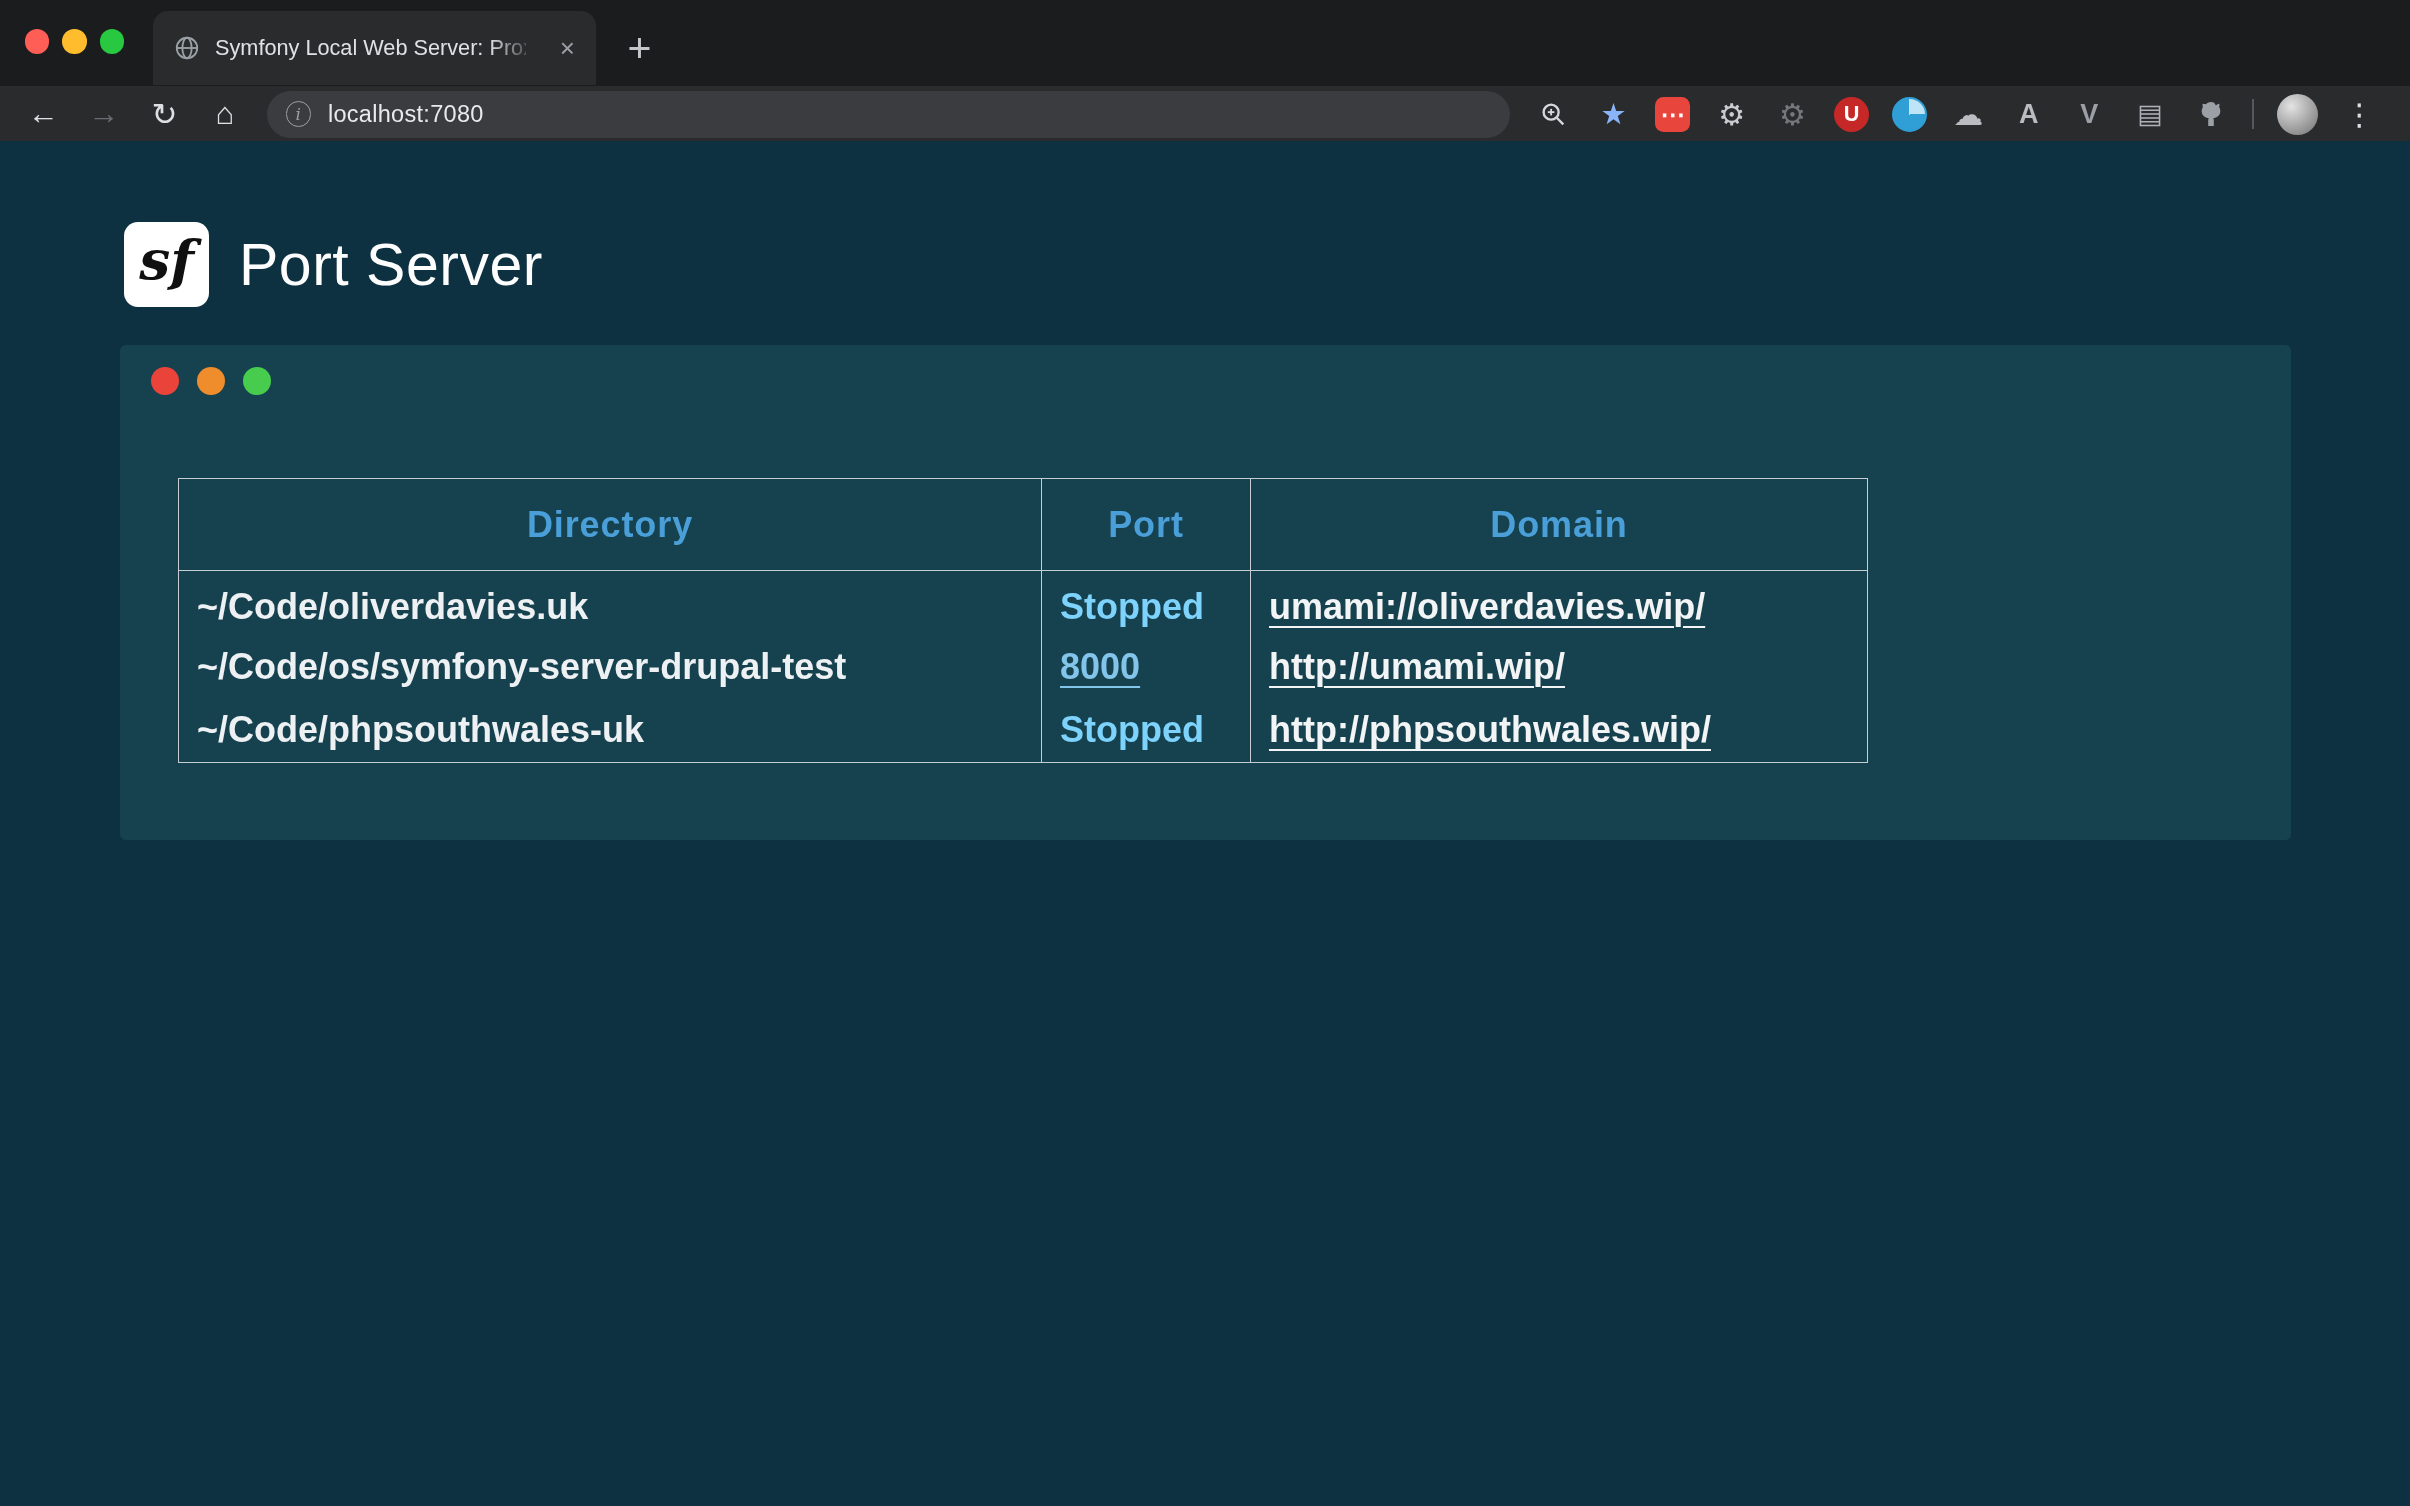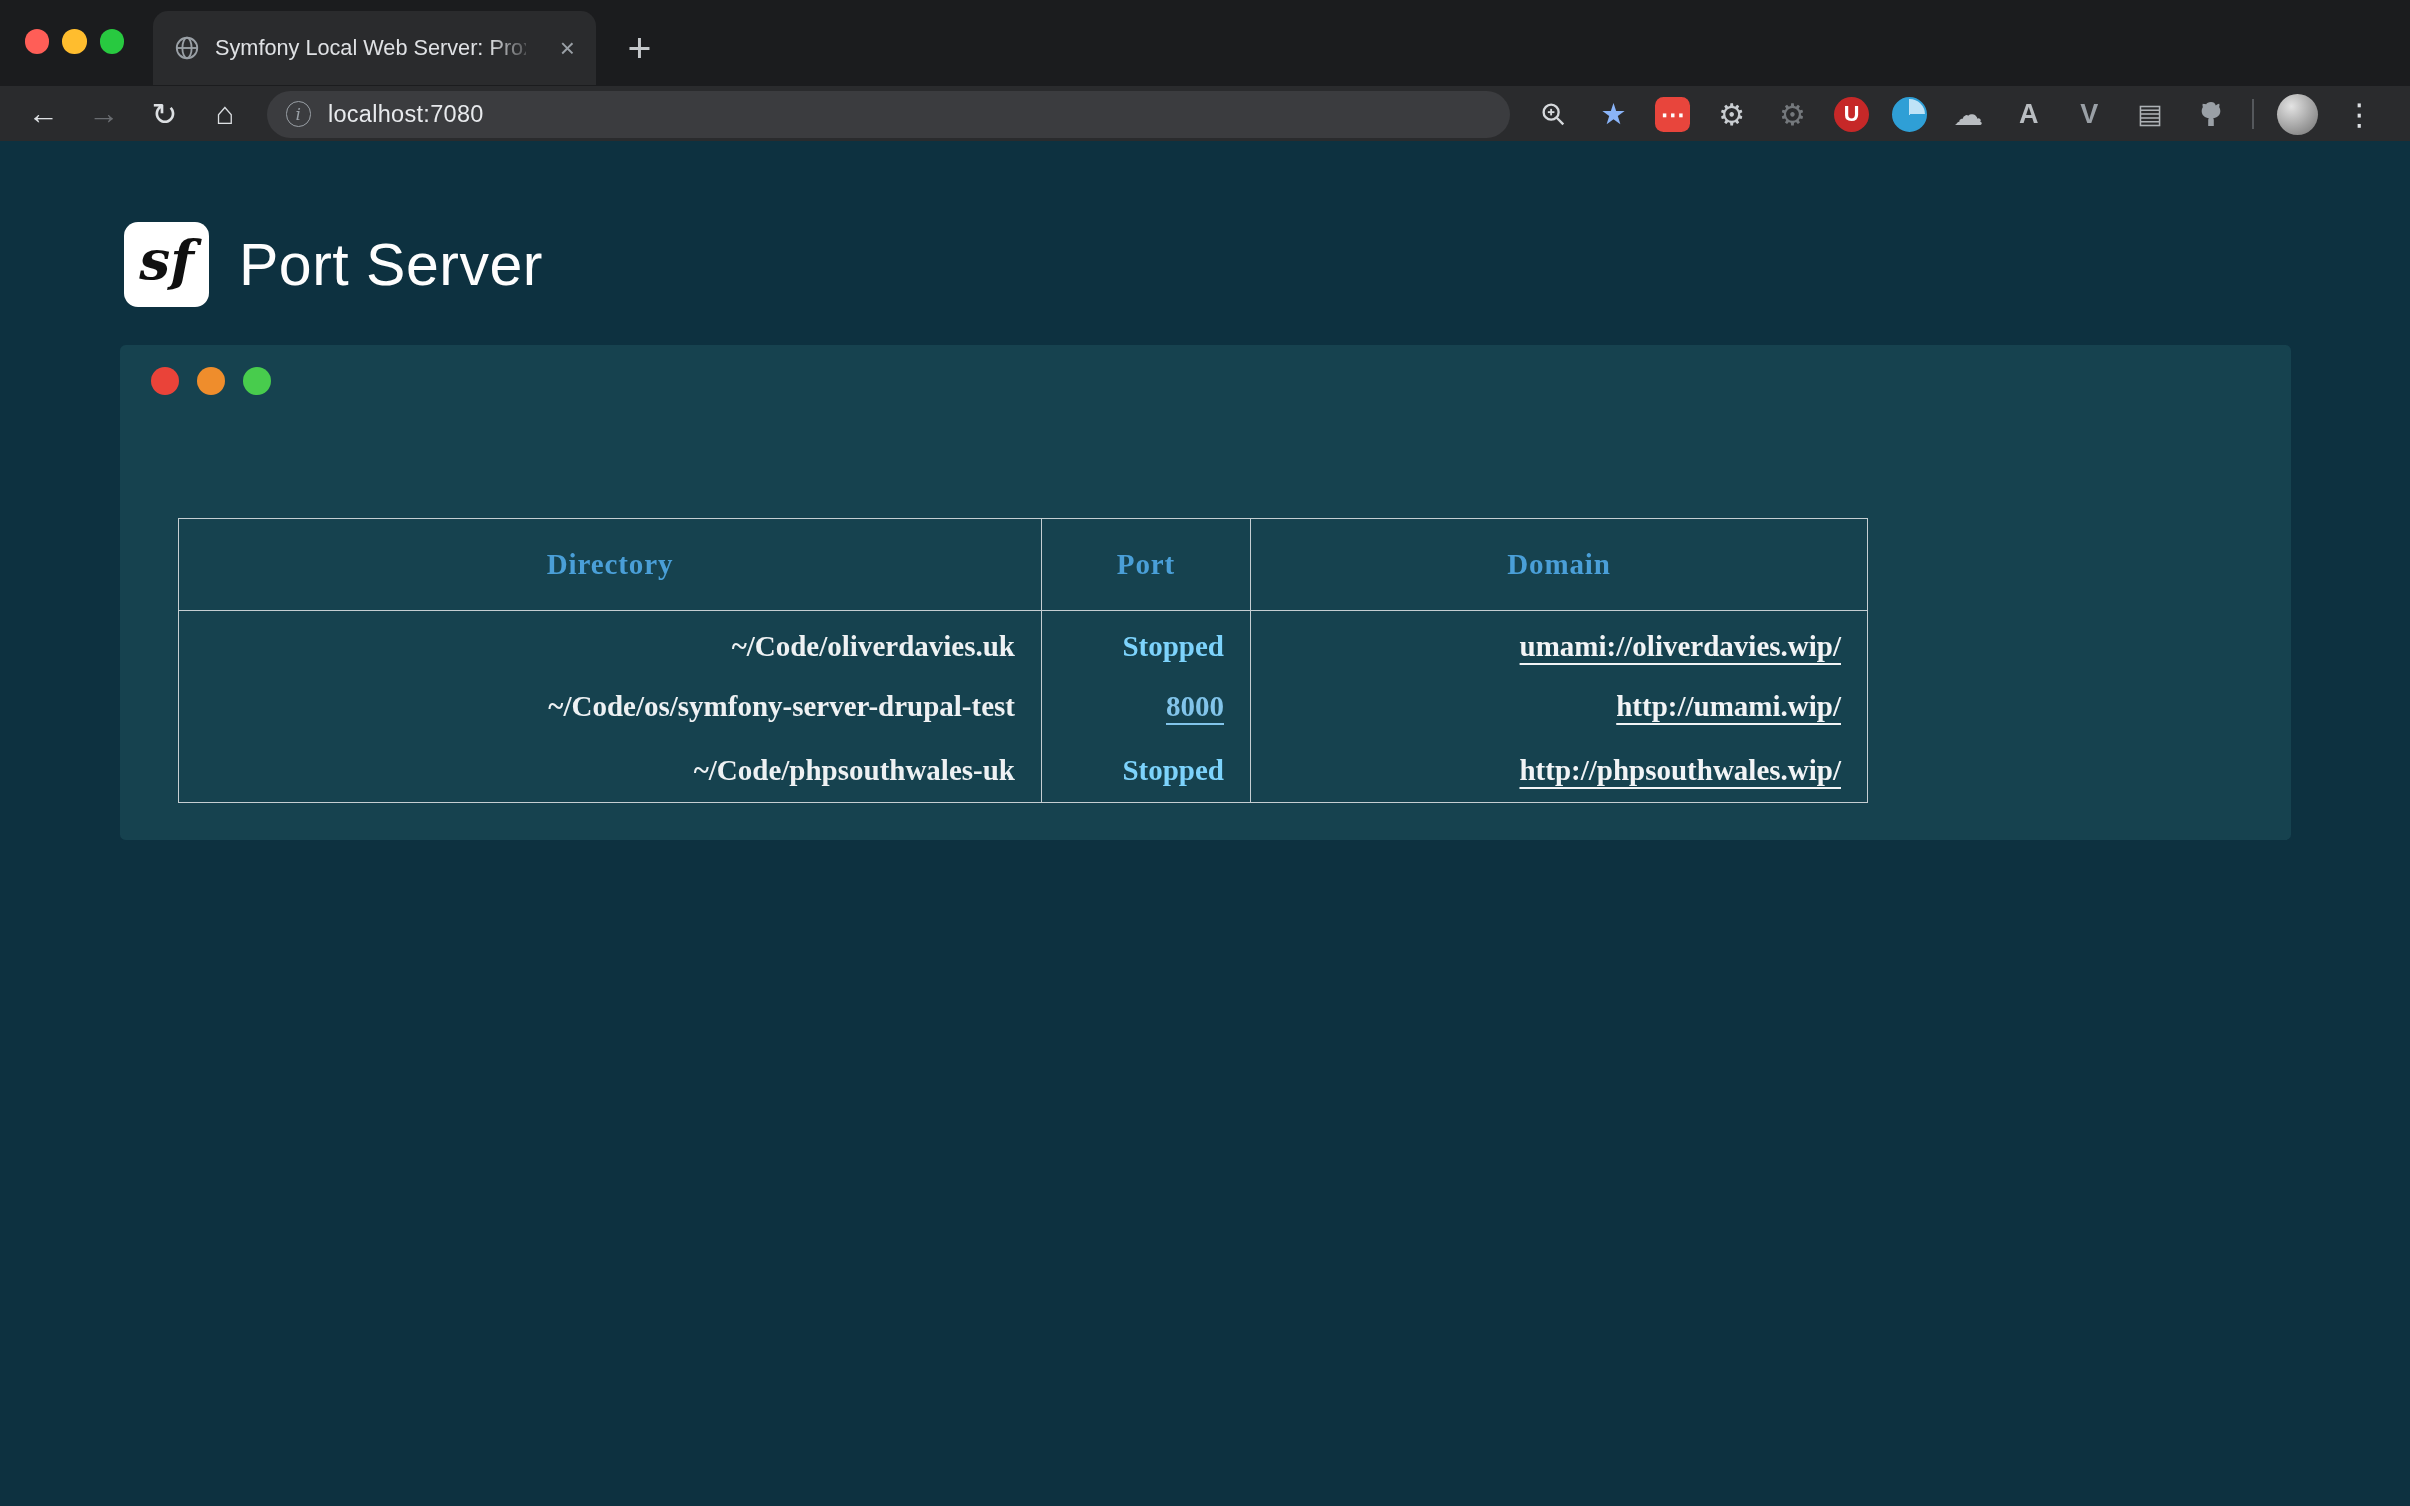"Directory" table { font-family: Liberation Serif, serif -> Liberation Sans, sans-serif; font-size: 29px -> 36px; margin-top: 40px -> none }
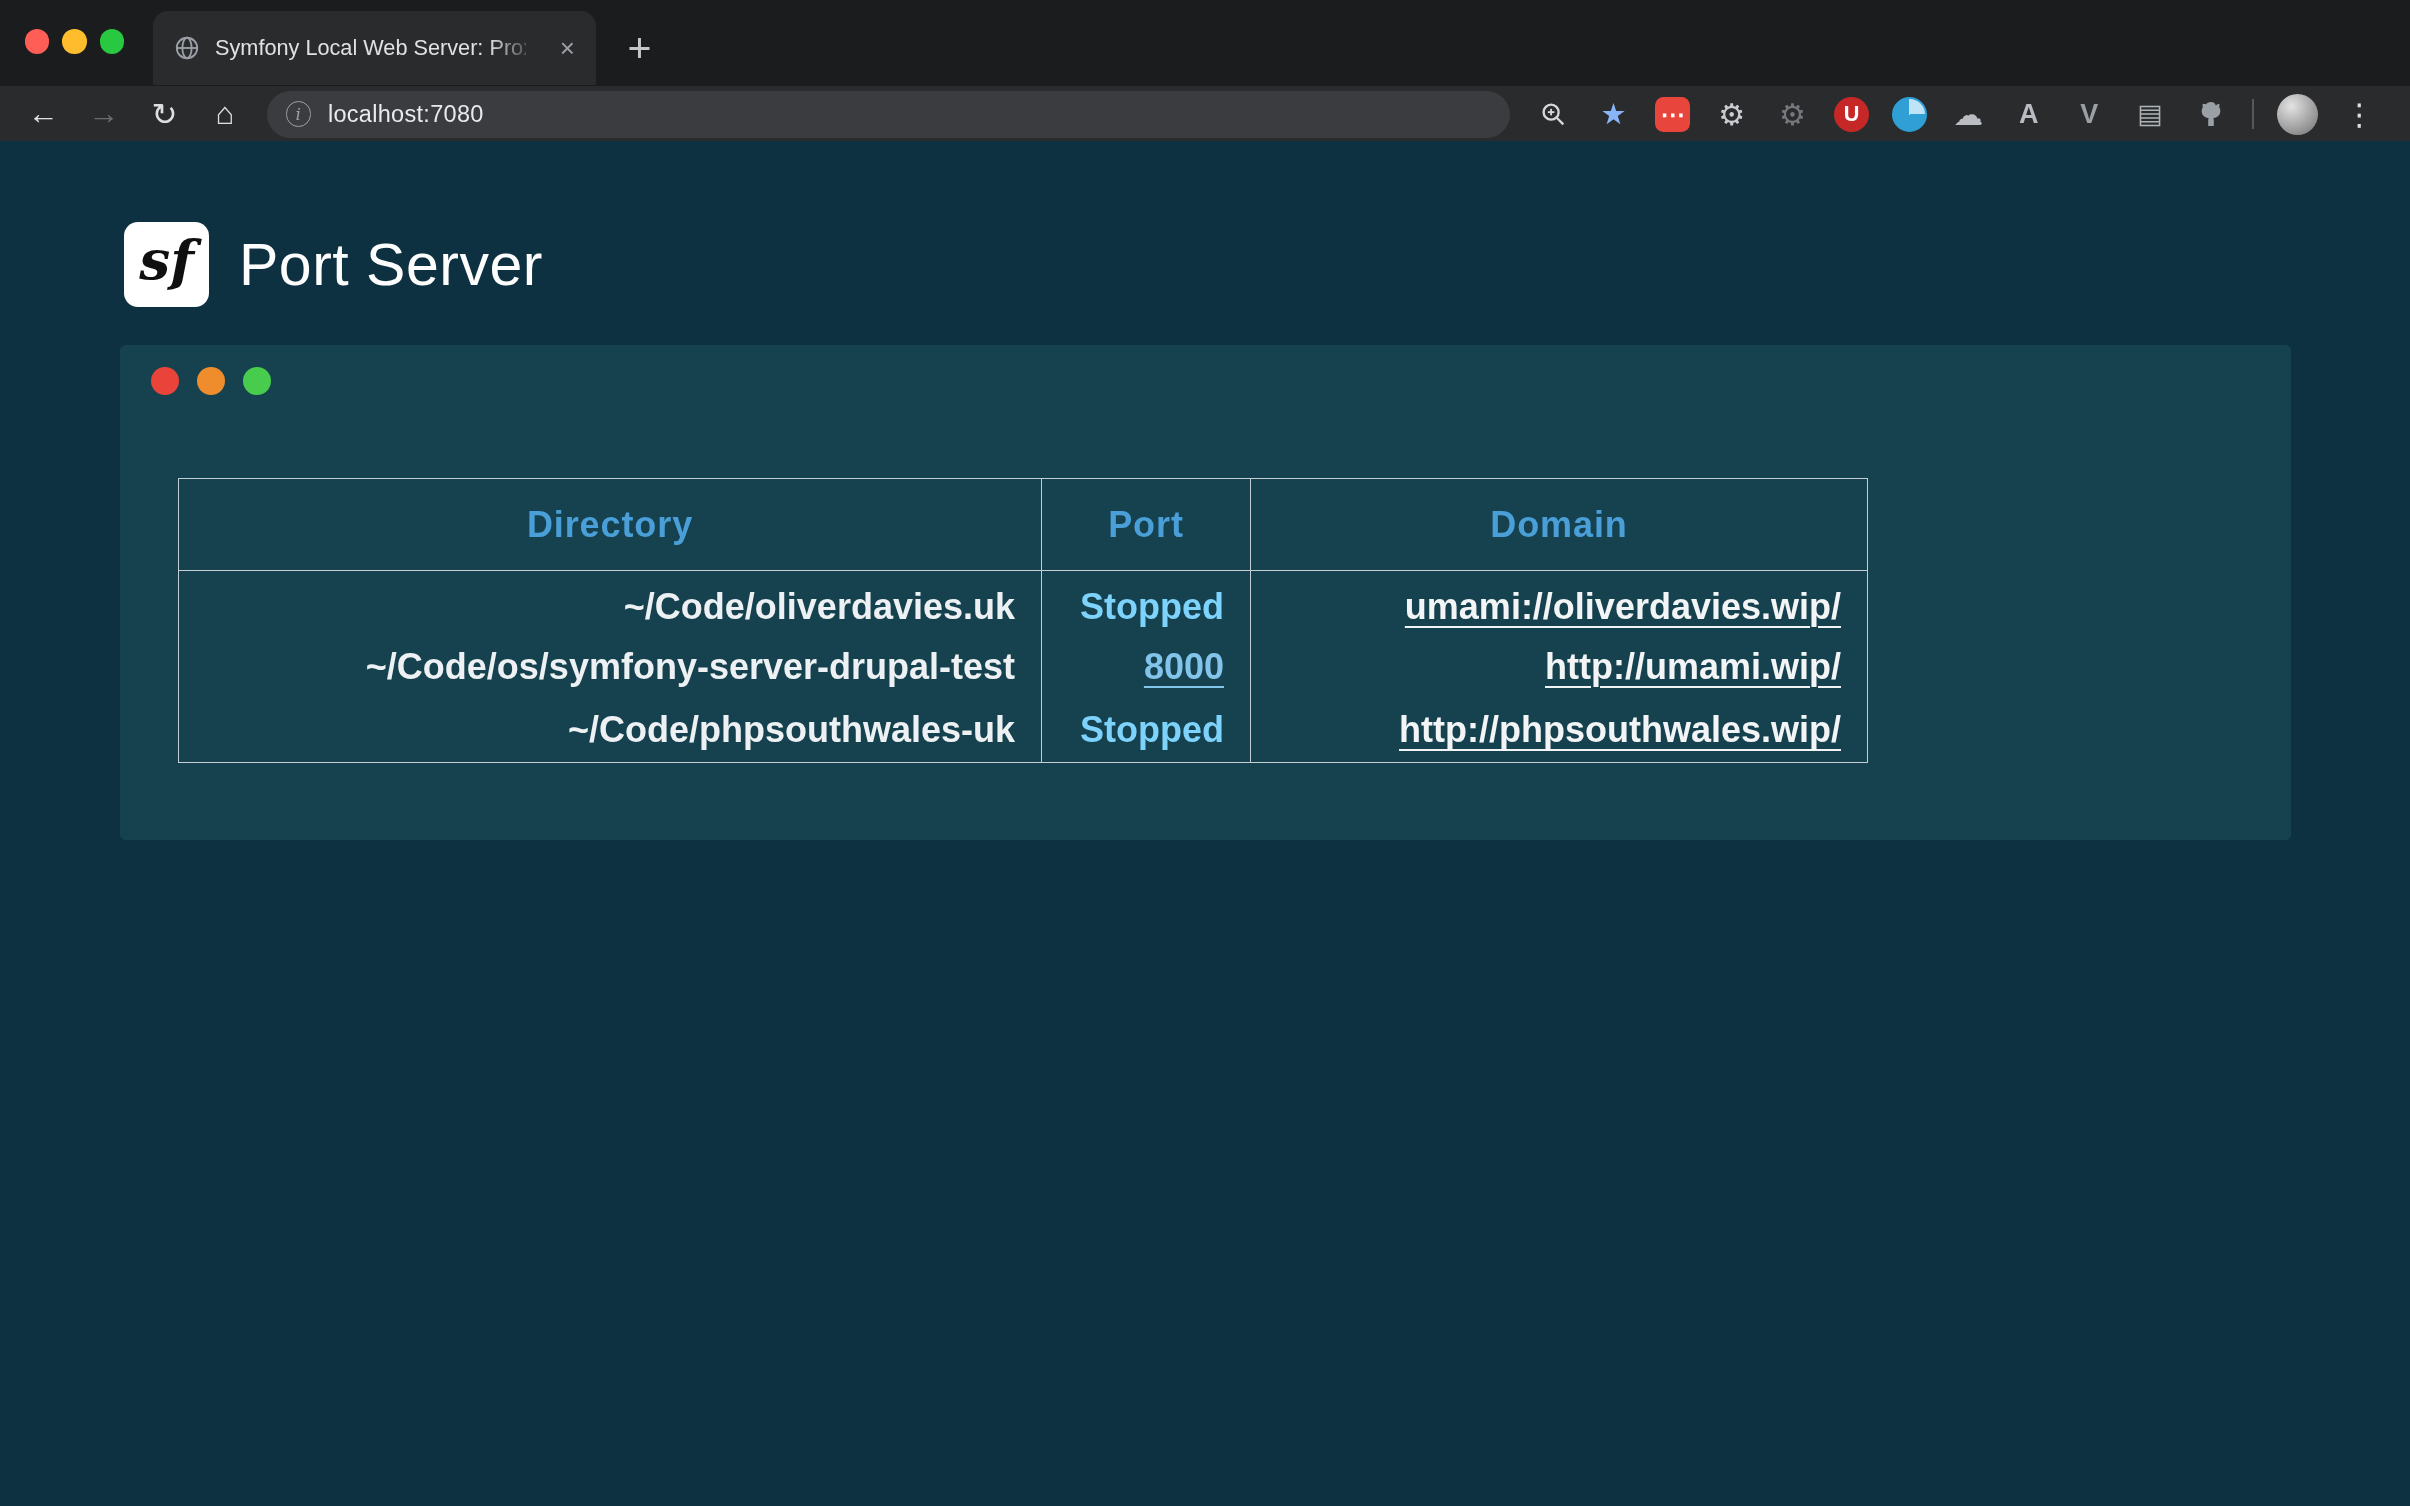"~/Code/oliverdavies.uk" td { padding: 0 26px -> 0 18px; text-align: right -> none }
